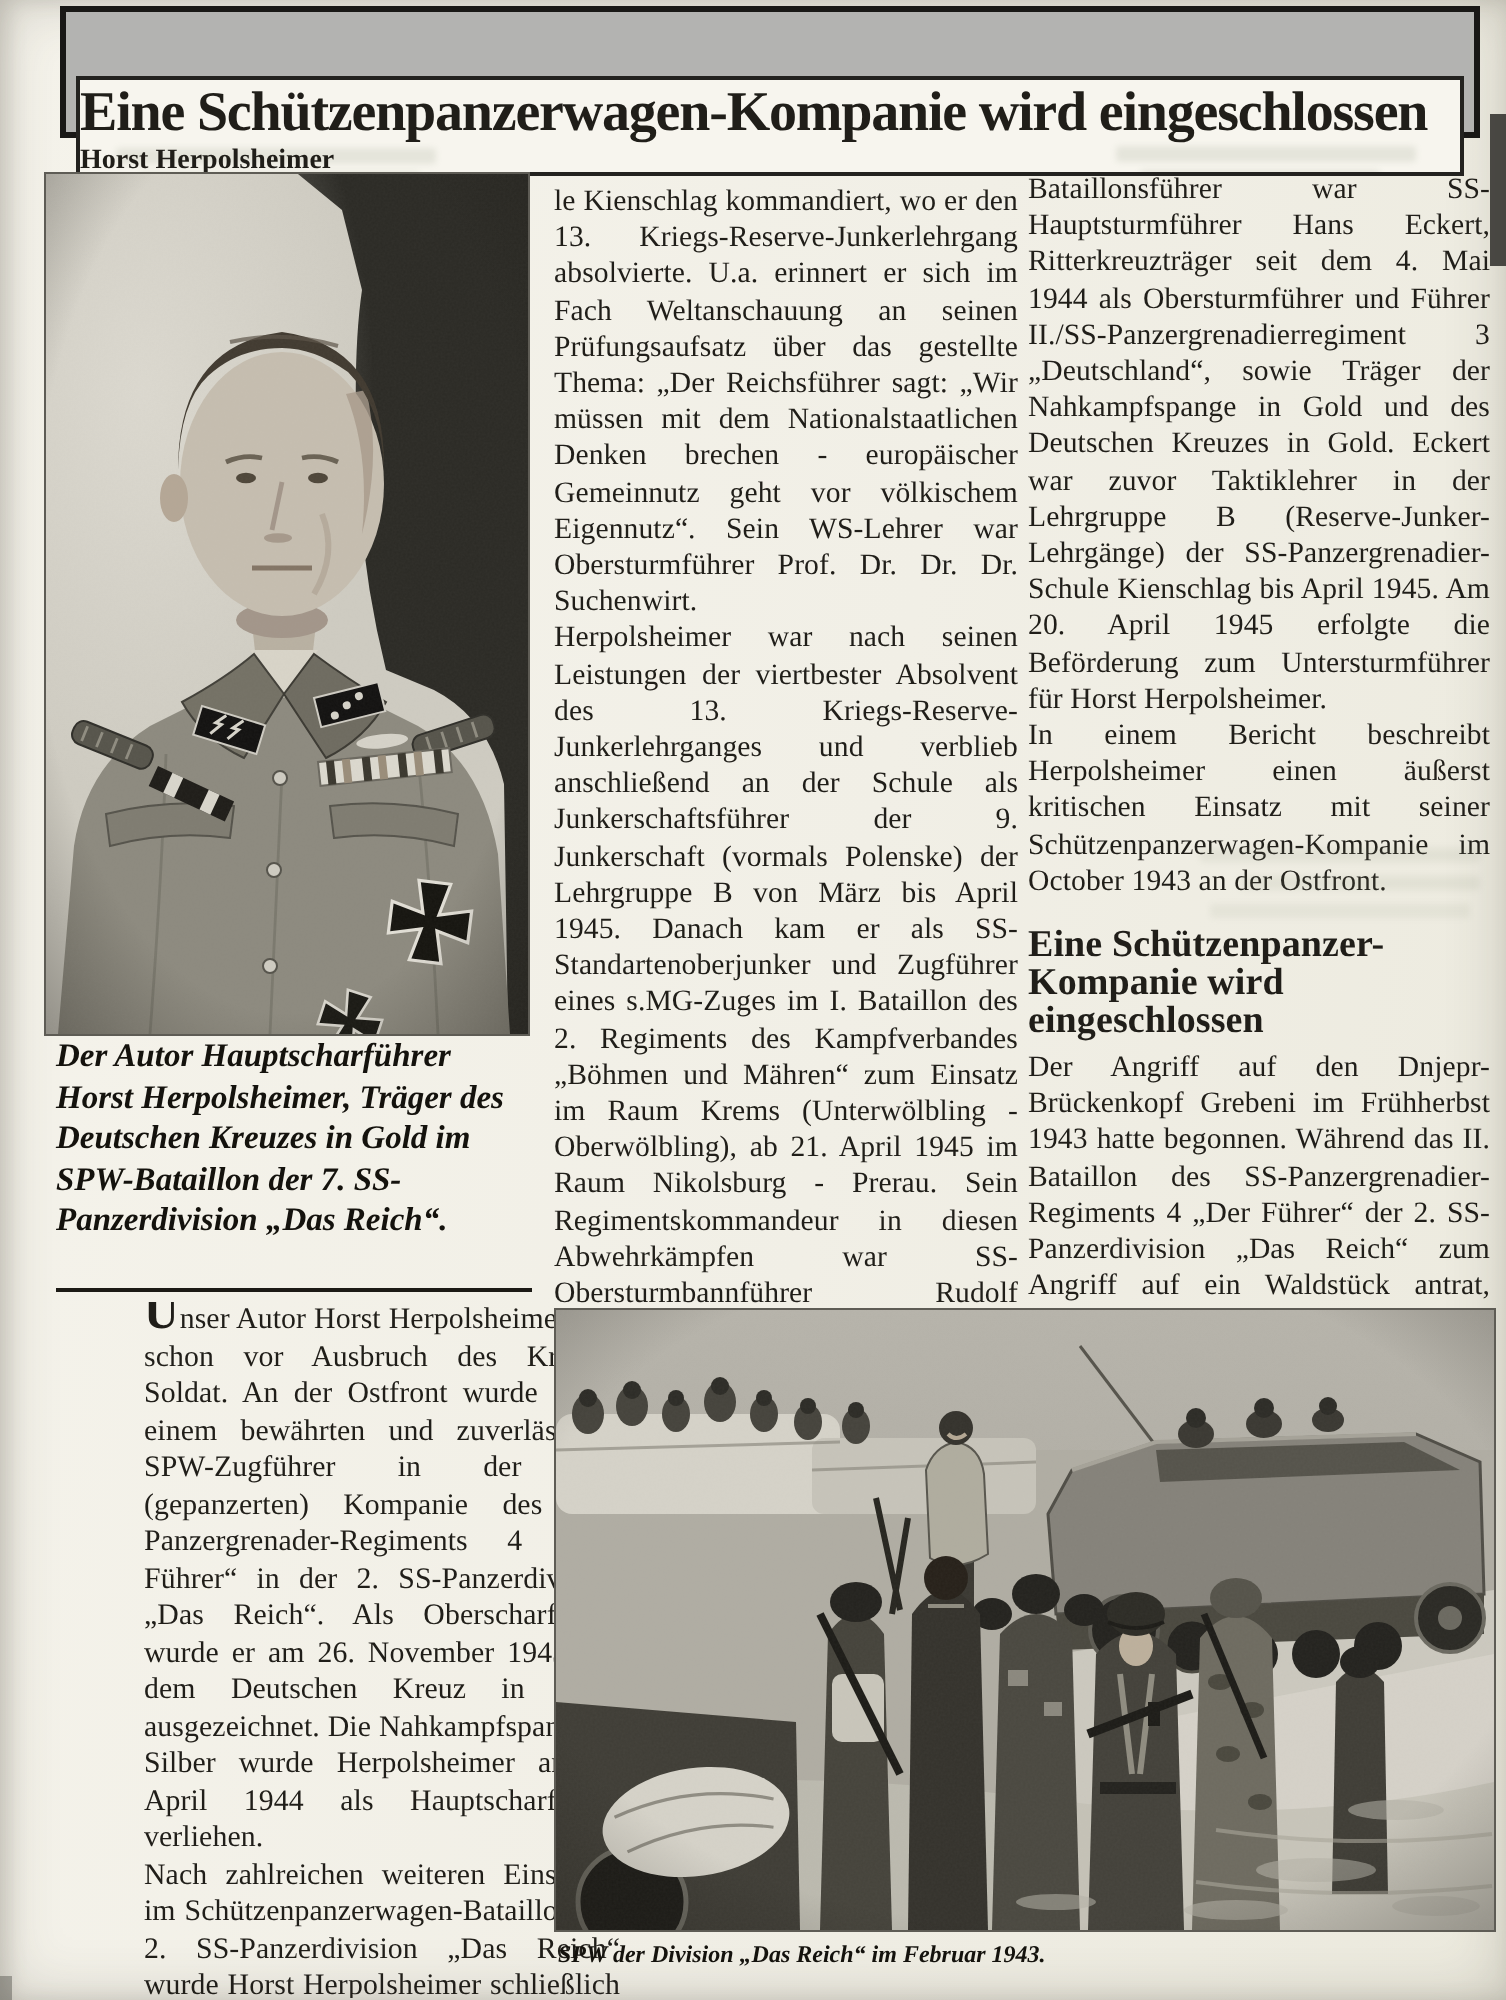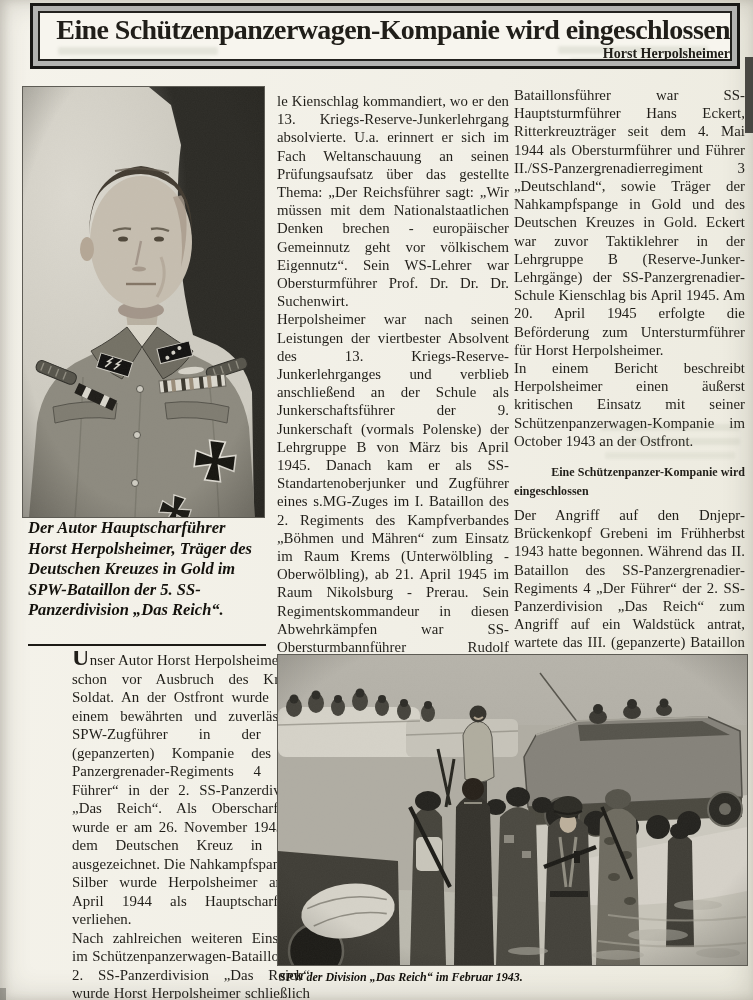"Eine Schützenpanzerwagen-Kompanie wird" .header-inner { margin-top: none -> 27px; text-align: right -> left }
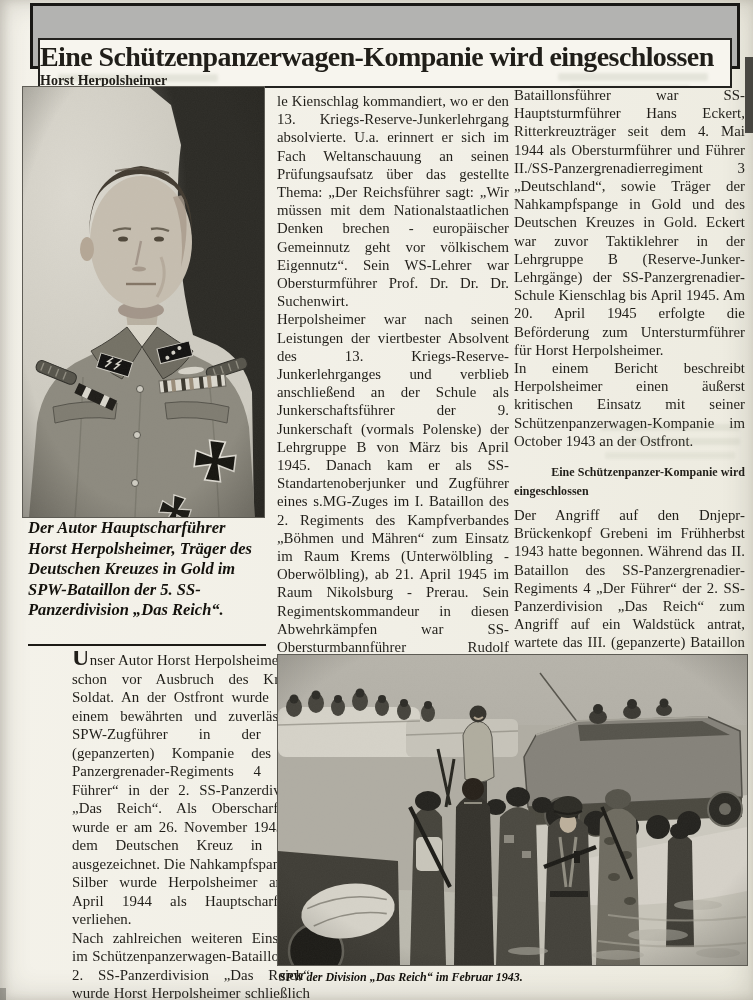"Eine Schützenpanzer-Kompanie wird" .subhead { font-size: 12px -> 19px; text-align: right -> left }
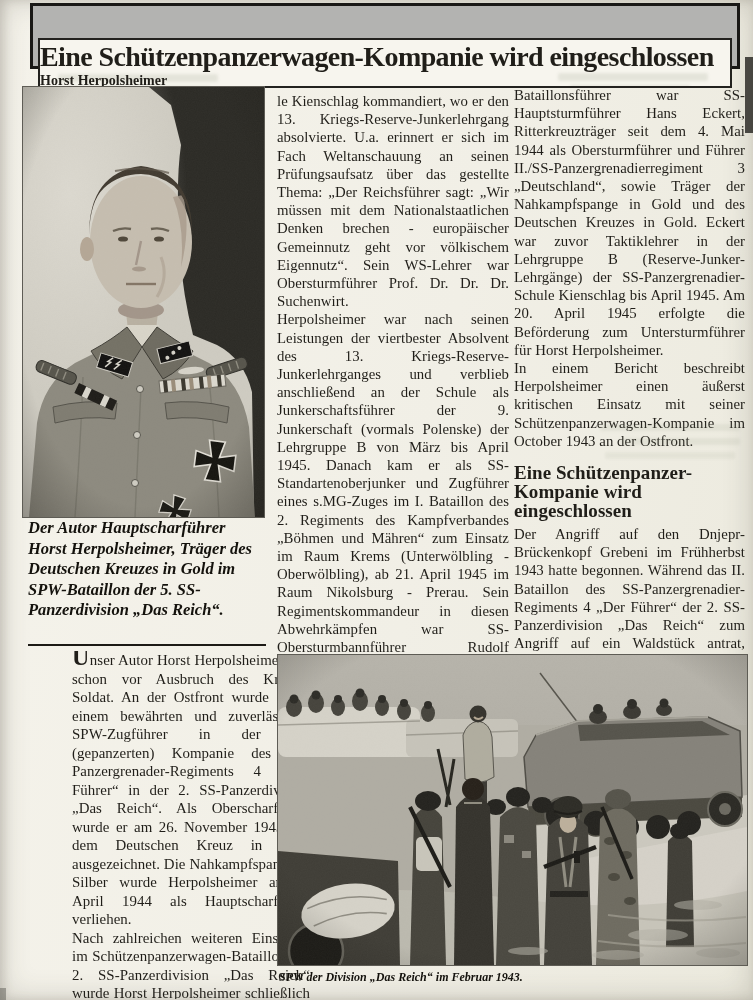"Der Autor Hauptscharführer Horst" div.photo-caption { text: 5 -> 7 }
